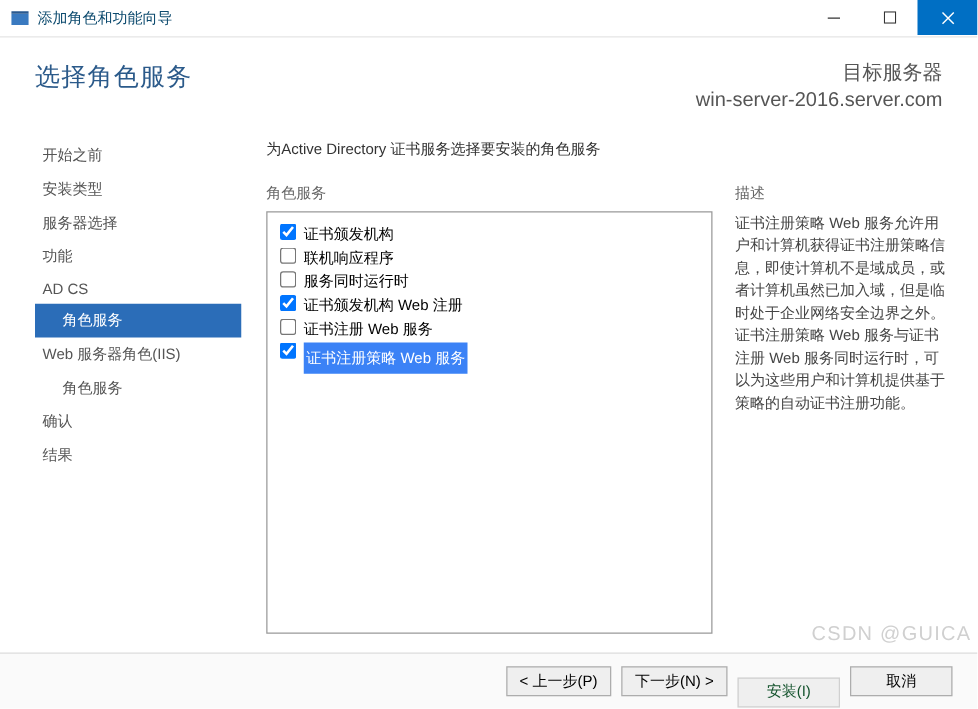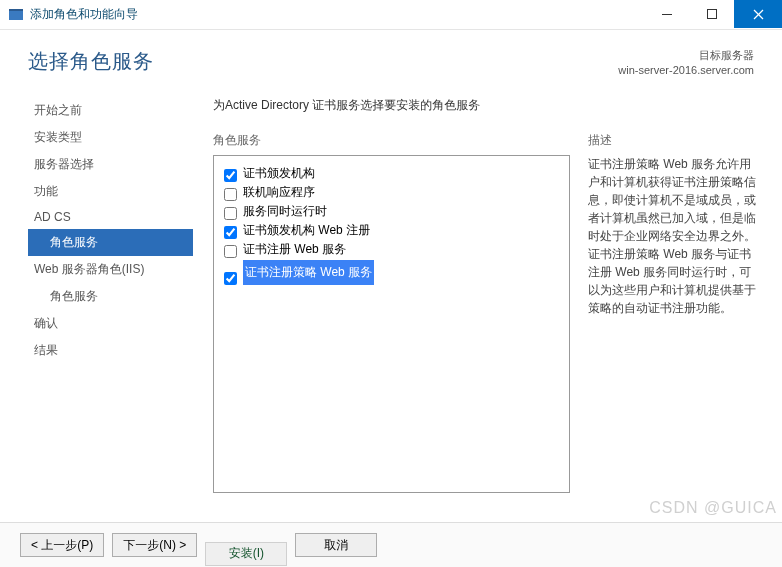"目标服务器" .target { font-size: 11px -> 16px }
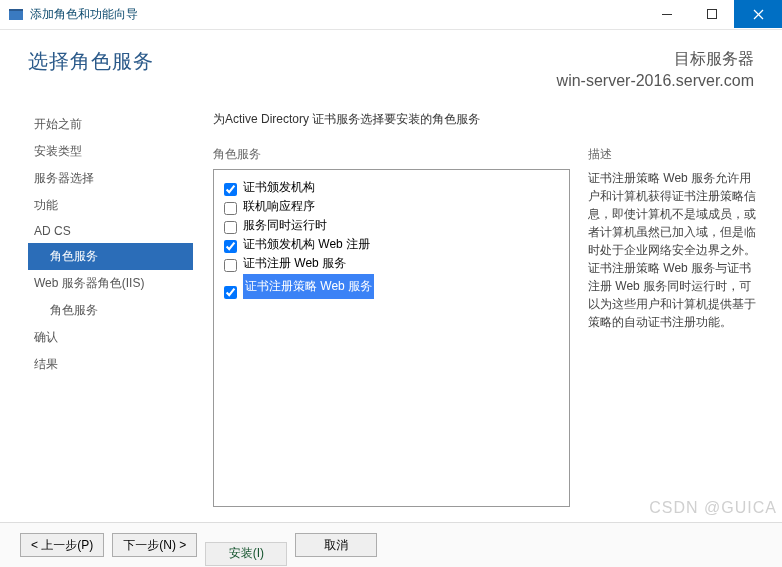"证书颁发机构" .tree-item { align-items: flex-end -> flex-start }
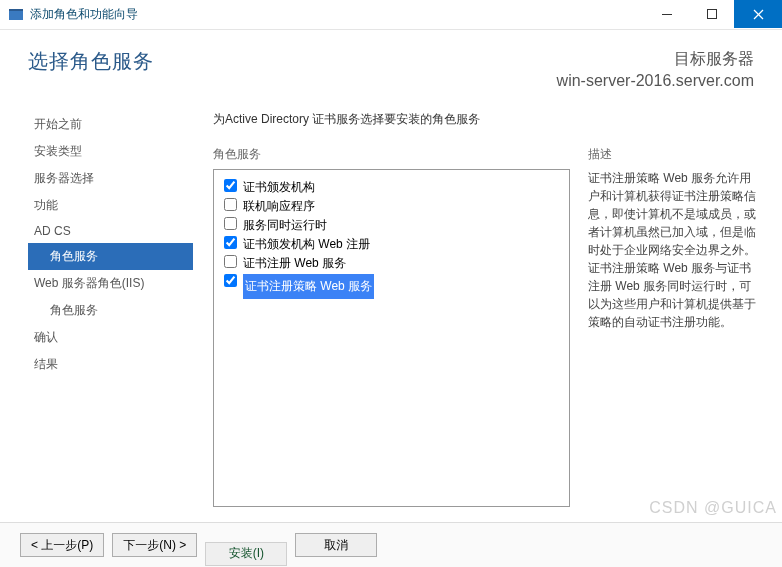"< 上一步(P)" .footer { justify-content: none -> flex-end }
